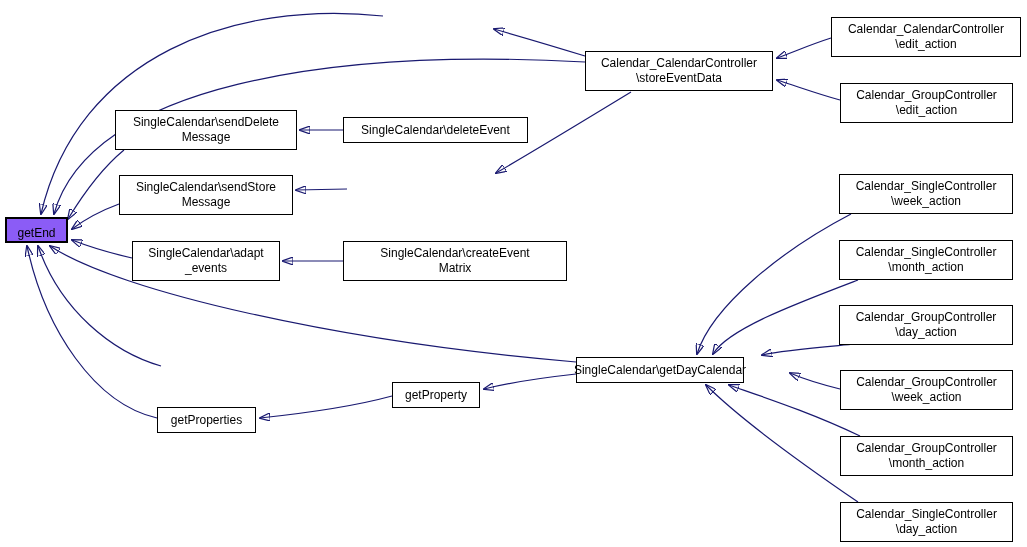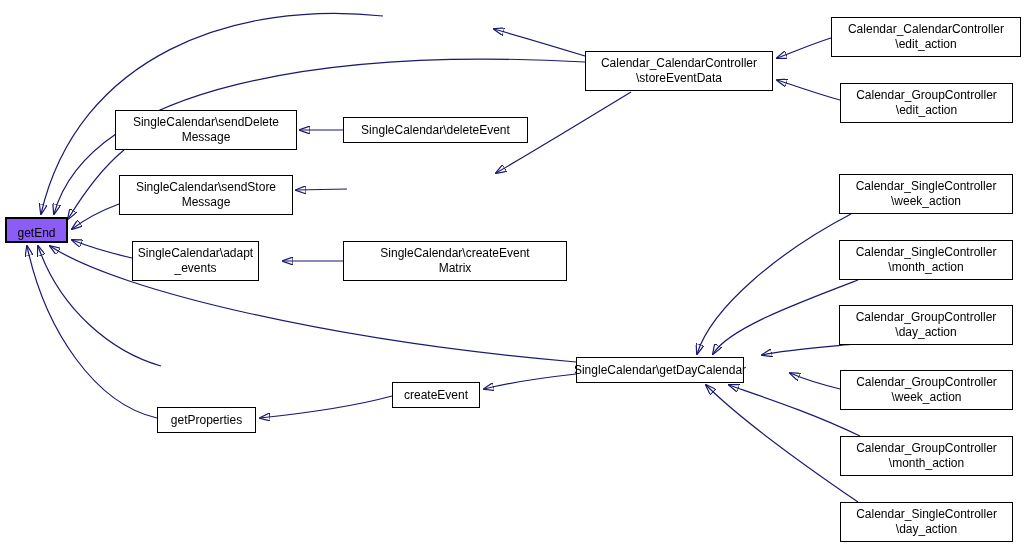"SingleCalendar\adapt" div.node { width: 127px -> 148px }
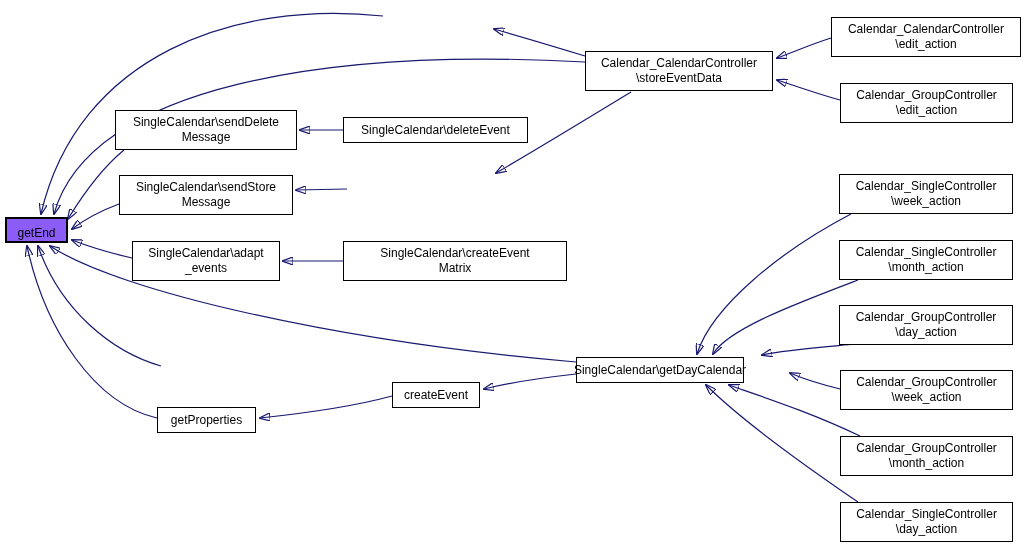"createEvent" span.lbl { text: createEvent -> getProperty }
